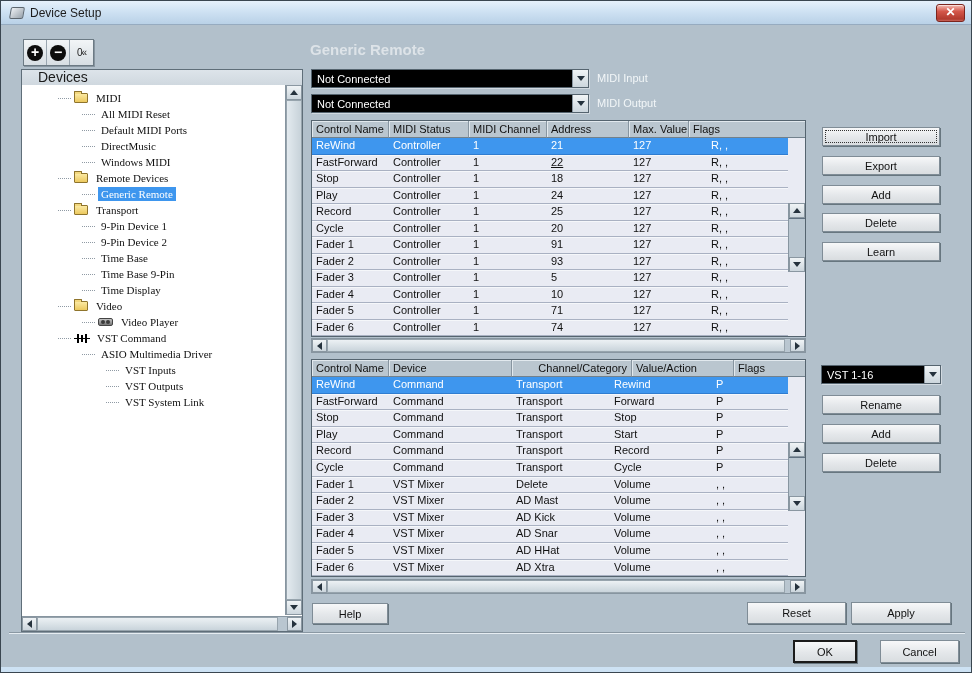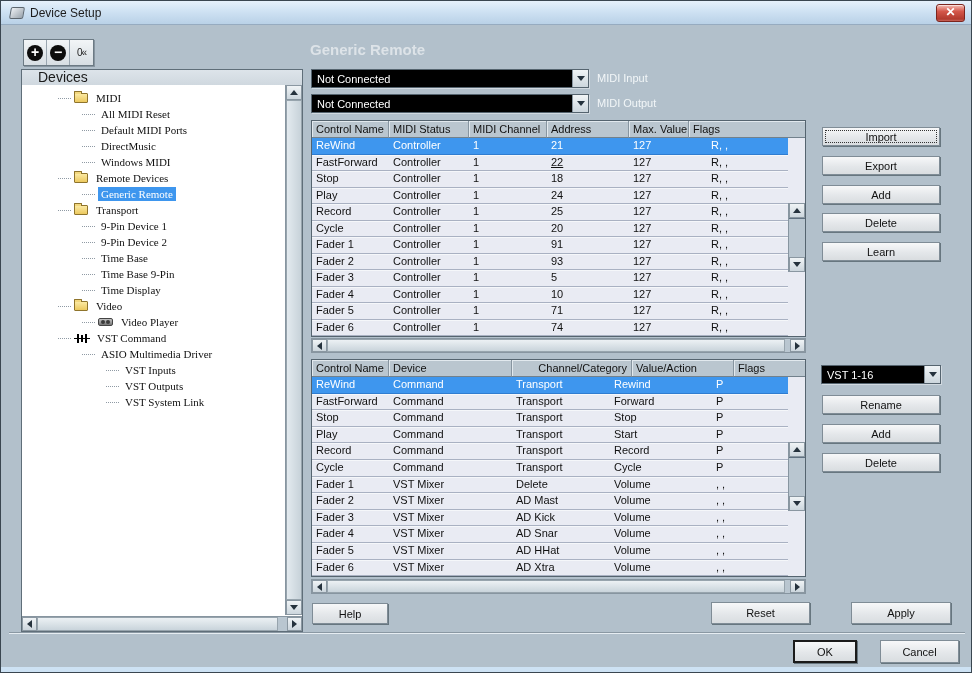"Reset" div.btn { left: 710px -> 746px }
